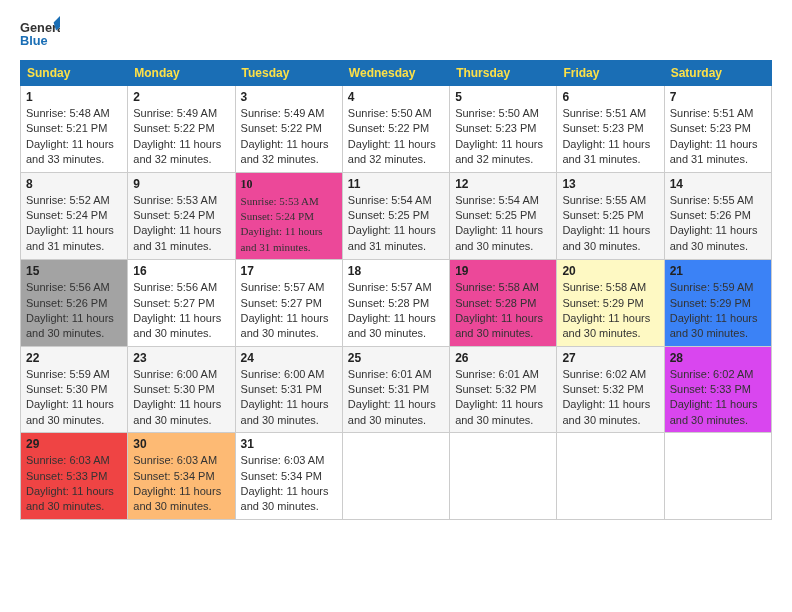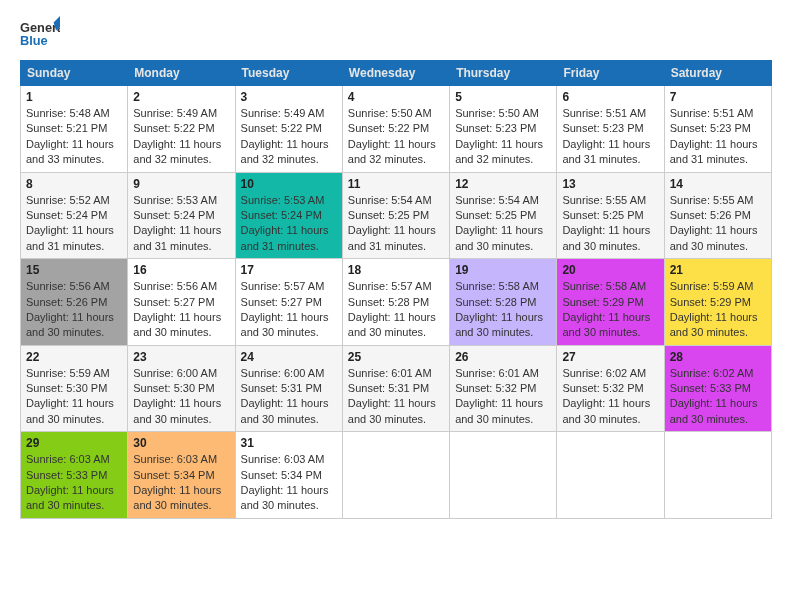"Sunday" .calendar th { color: #e5e5e5 -> #fde047 }
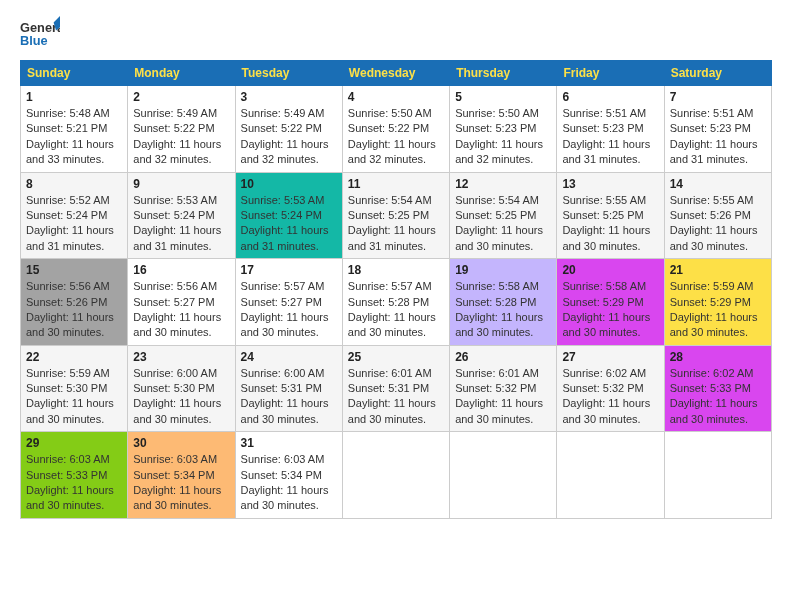"10" td { background-color: #14b8a6 -> #ec4899; font-family: none -> Liberation Serif, serif }
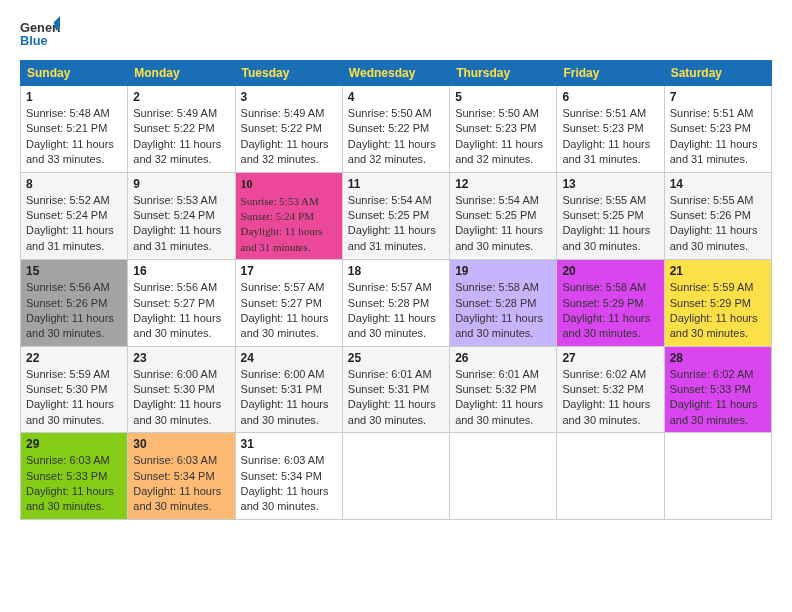"19" td { background-color: #c4b5fd -> #ec4899 }
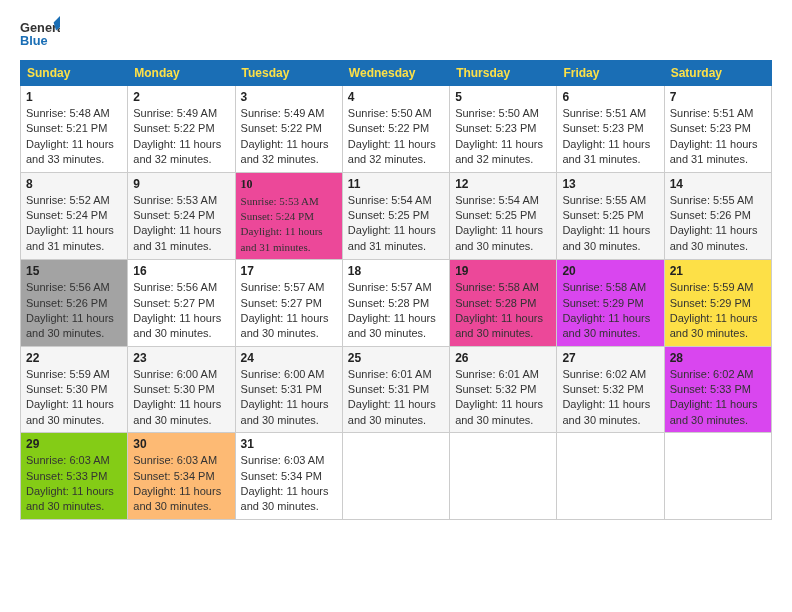"20" td { background-color: #d946ef -> #fef9c3 }
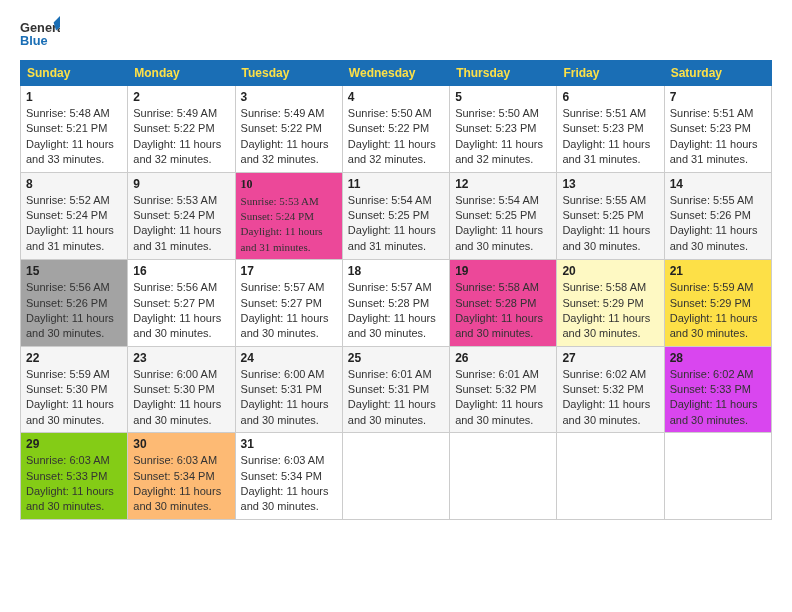"21" td { background-color: #fde047 -> #3b82f6 }
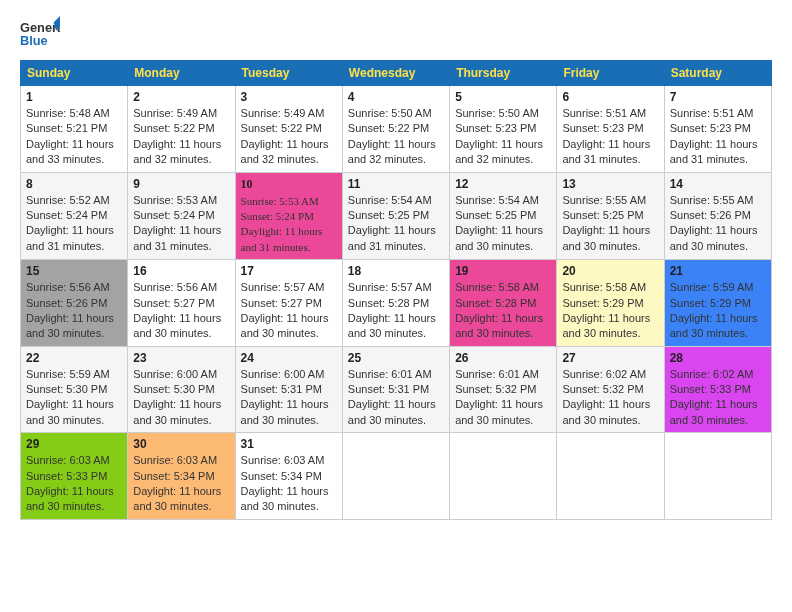"29" td { background-color: #84cc16 -> #ef4444 }
